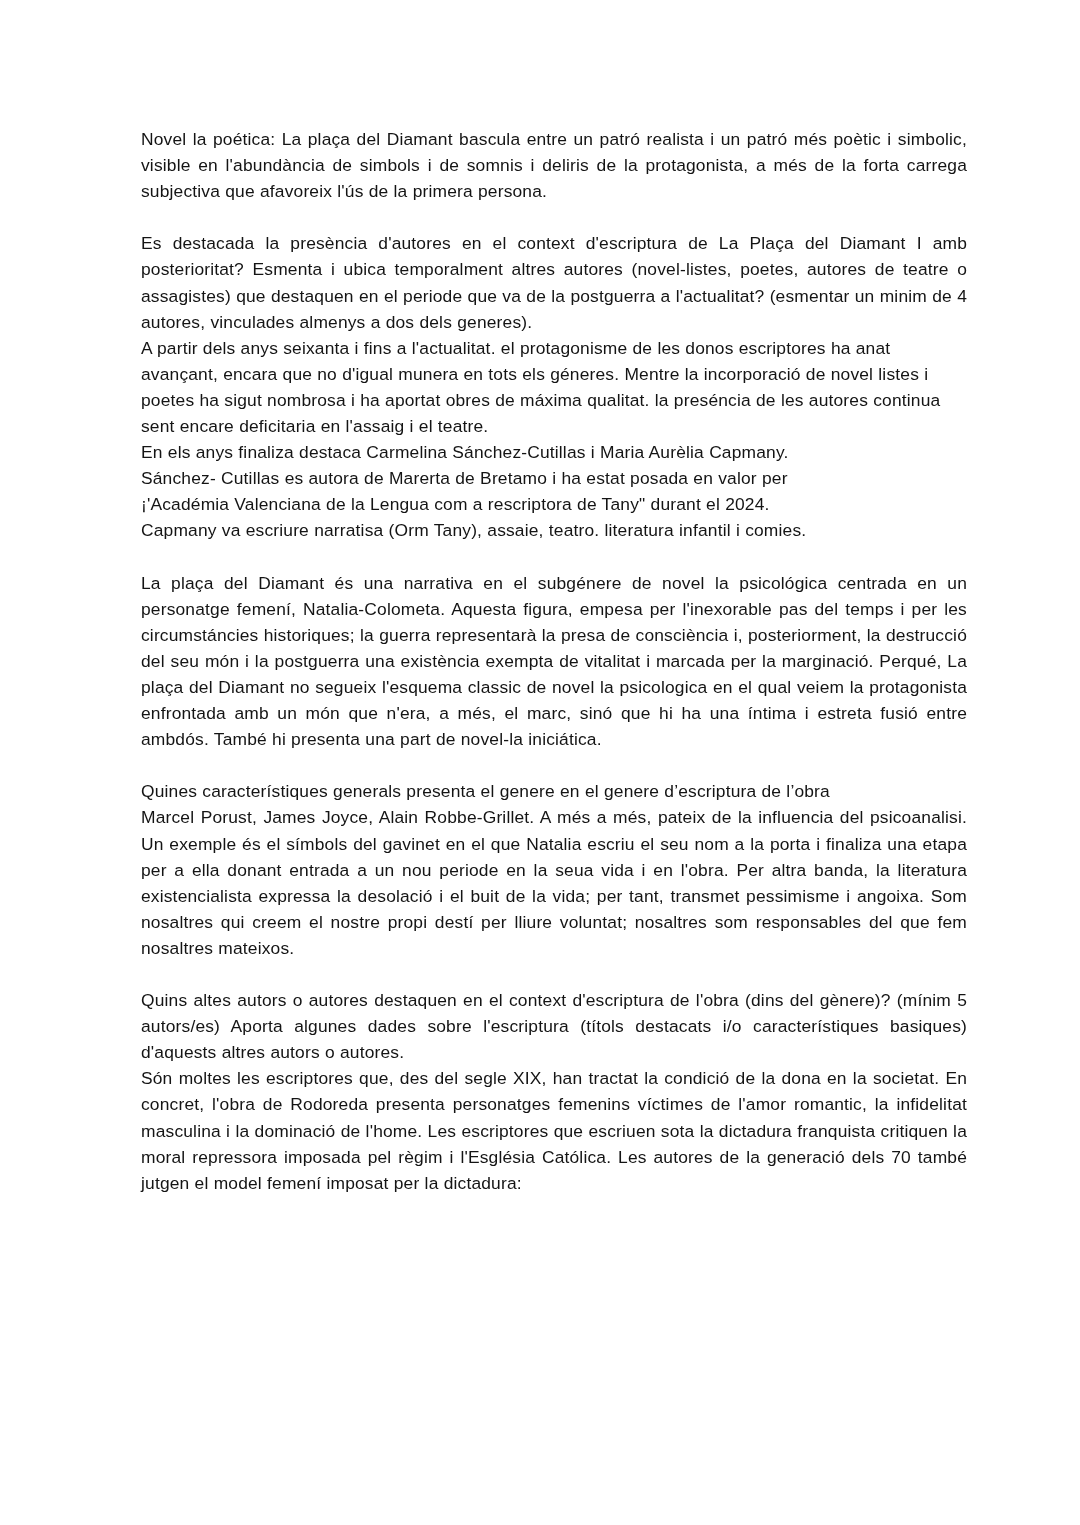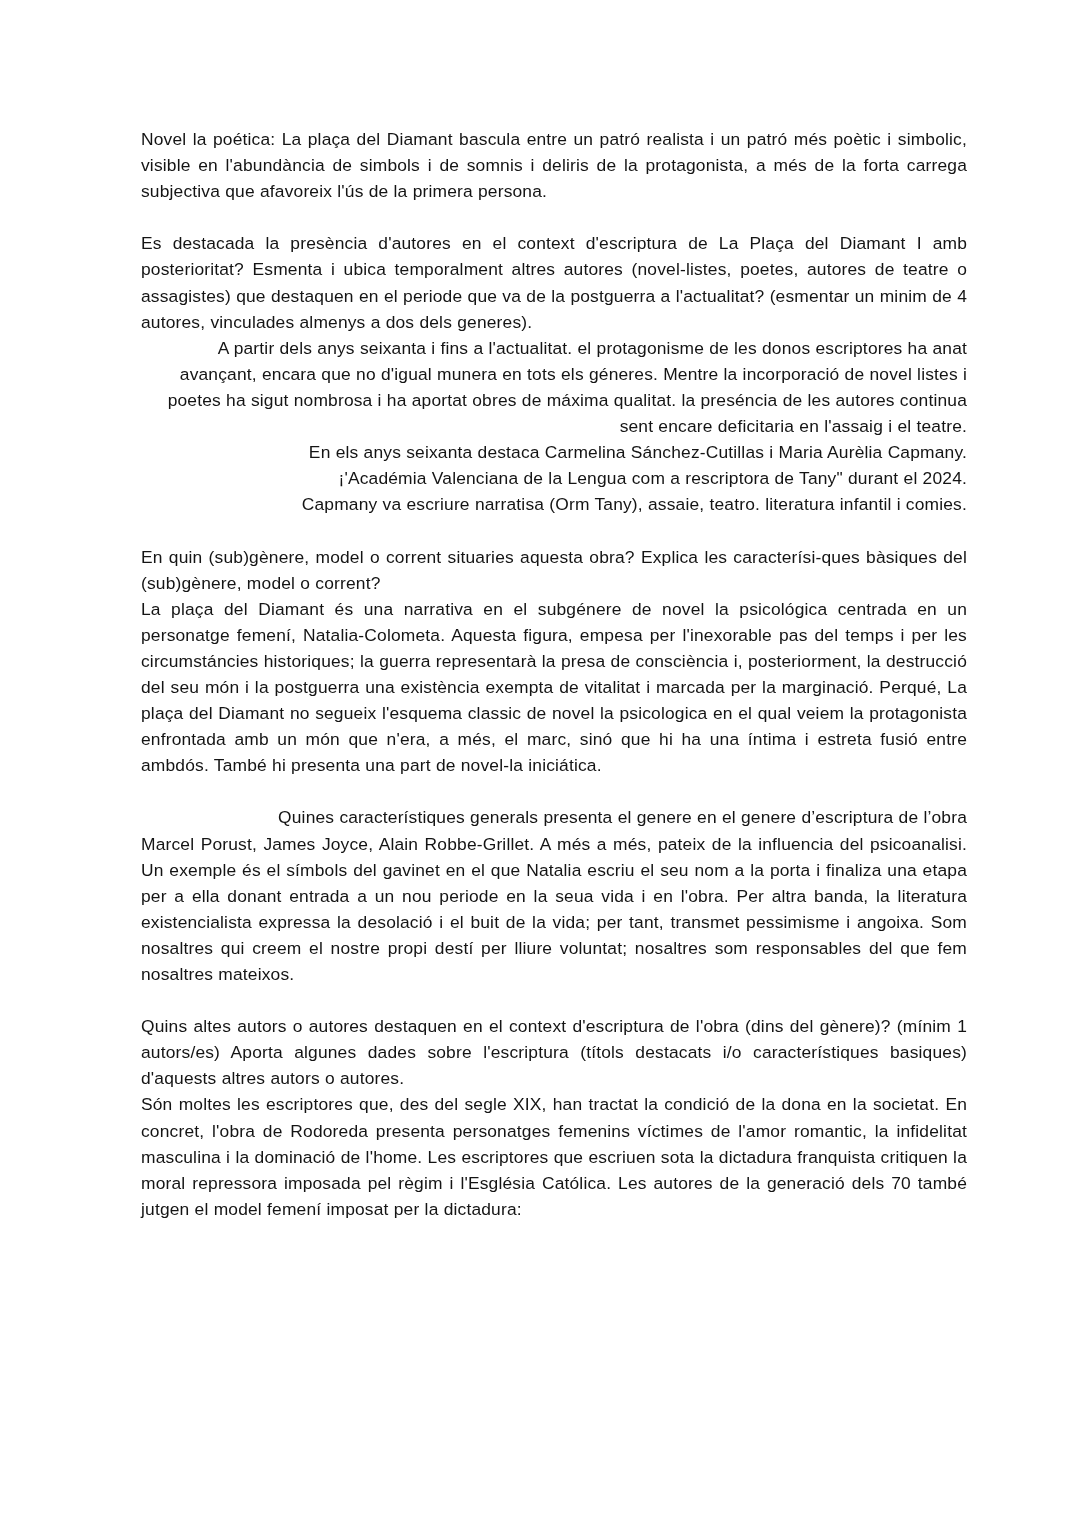"A partir dels anys seixanta" .block.left { text-align: right -> left }
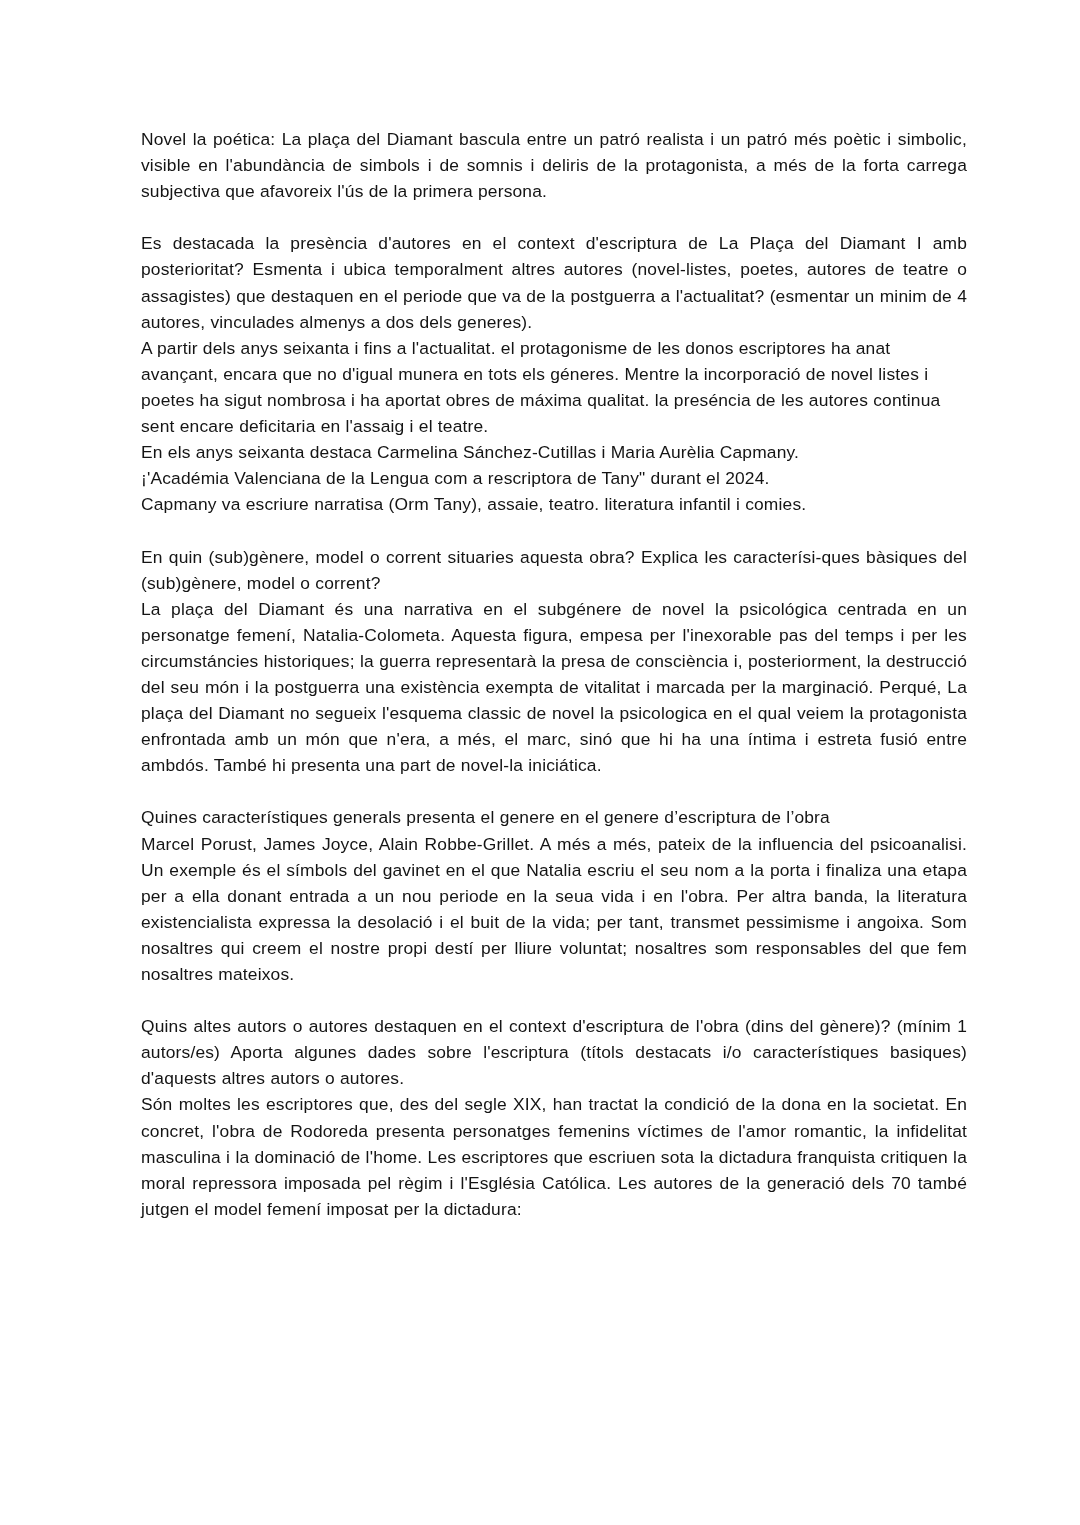"En els anys seixanta destaca" p.block { text: seixanta -> finaliza }
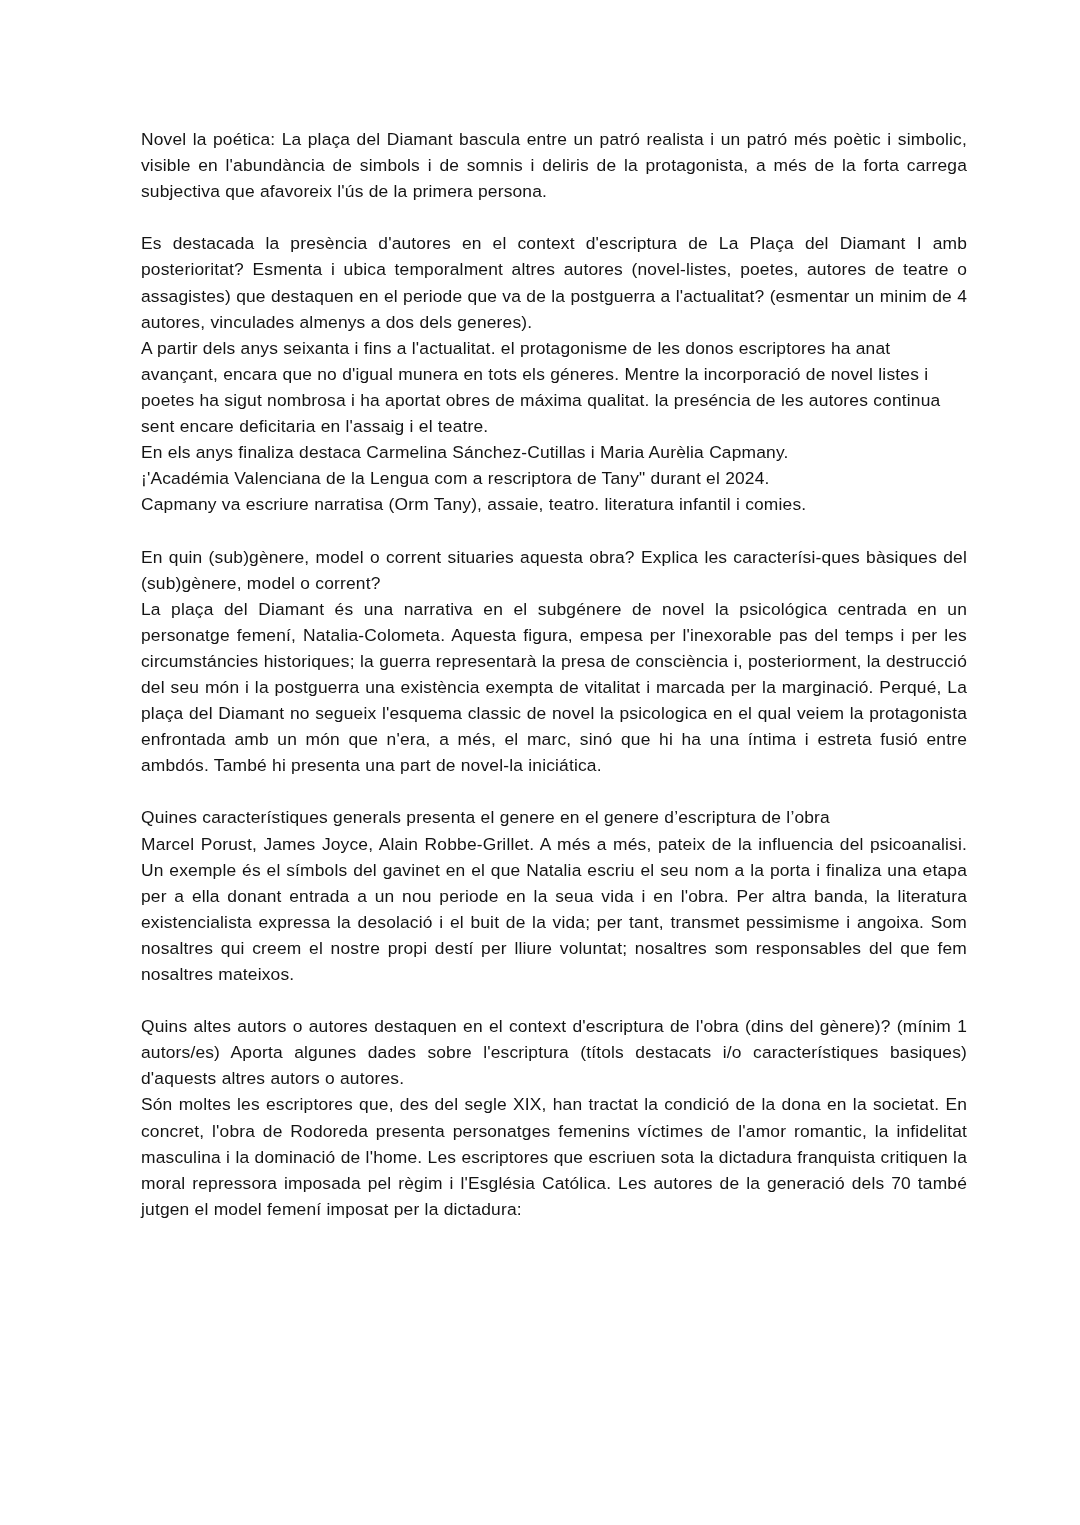"Sánchez- Cutillas es autora de" p.block { html: none -> <p>Sánchez- Cutillas es autora de Marerta de Bretamo i ha estat posada en valor per</p> }
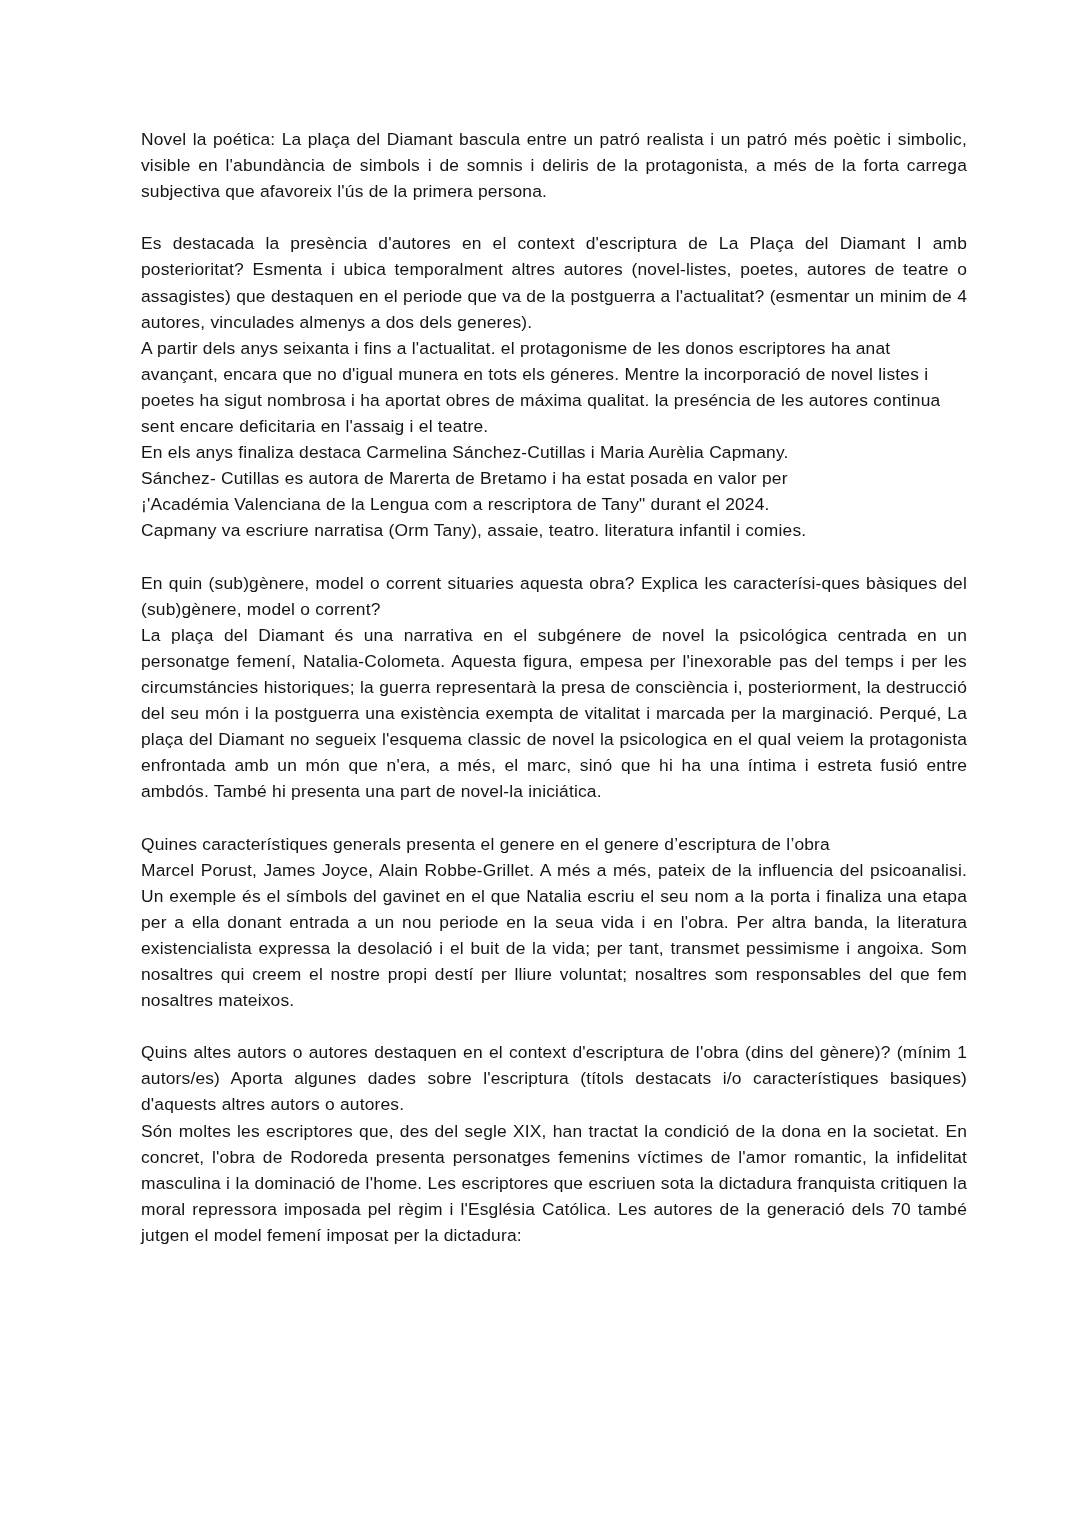"En quin (sub)gènere, model o" p.block { html: <p>En quin (sub)gènere, model o corrent situaries aquesta obra? Explica les caracterísi-ques bàsiques del (sub)gènere, model o corrent?</p> -> none }
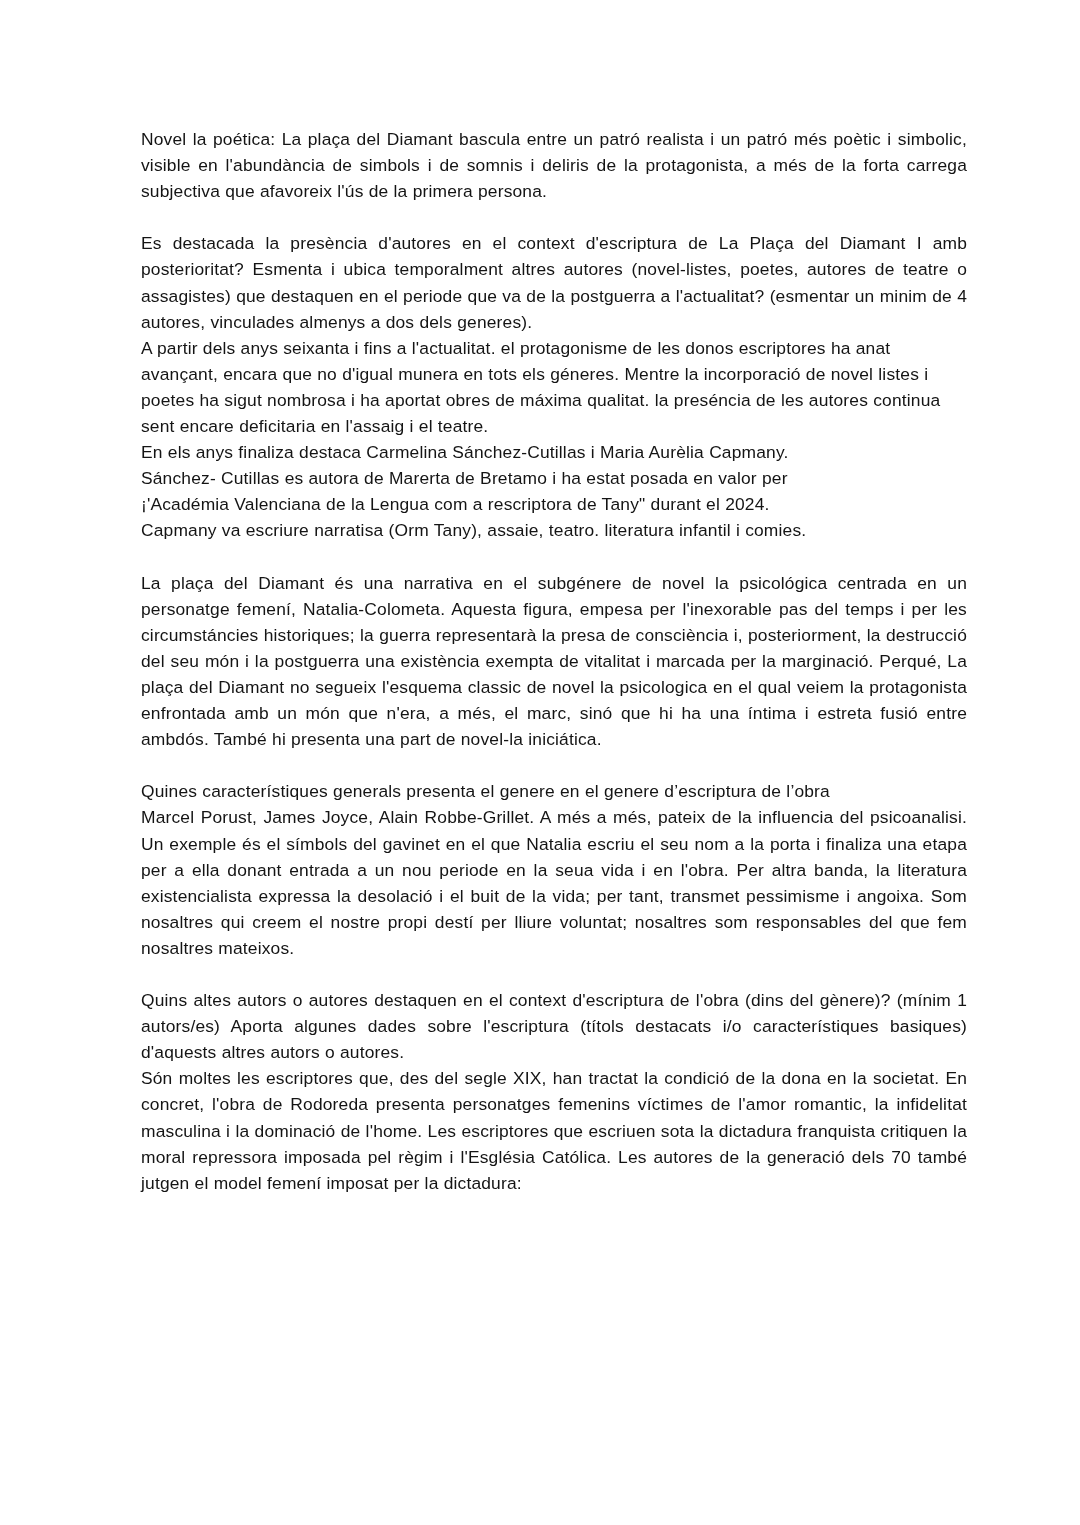"Quins altes autors o autores" p.block { text: 1 -> 5 }
